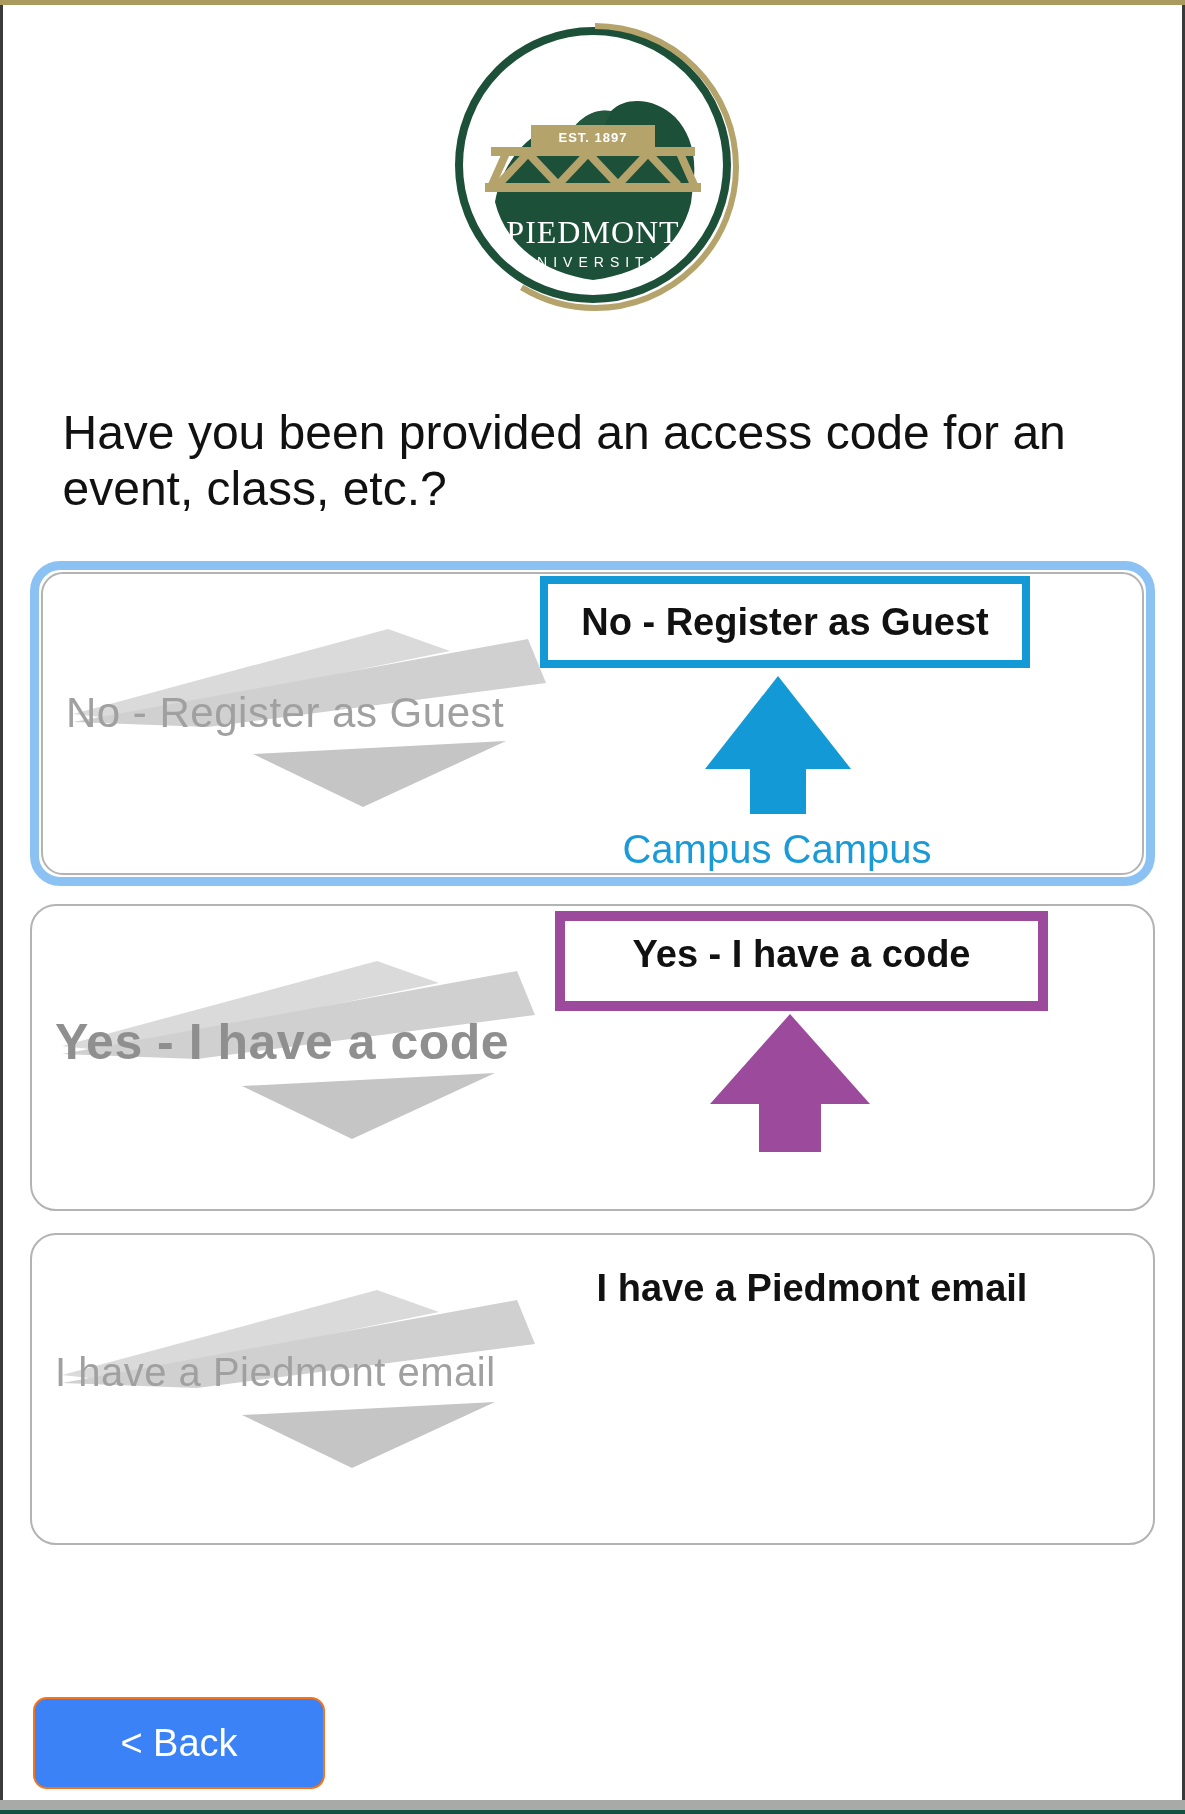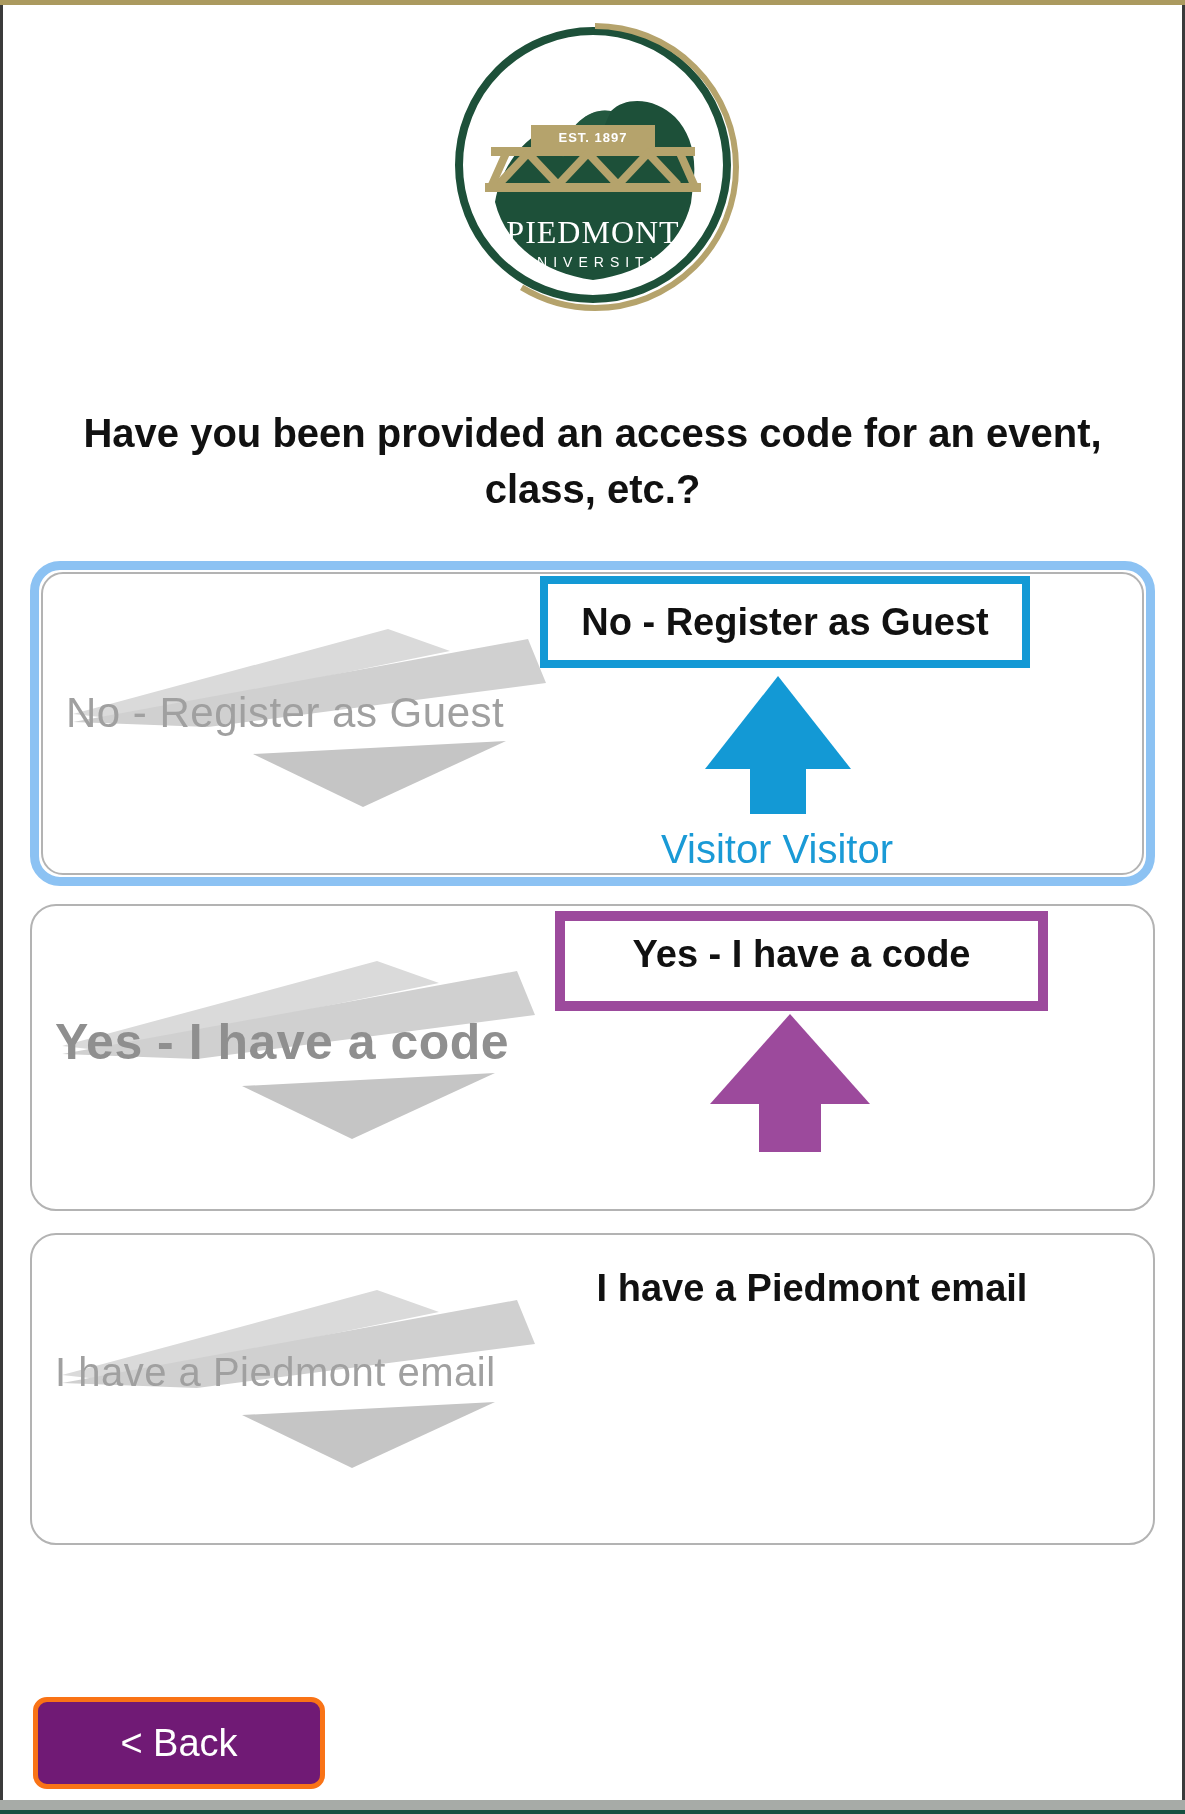"Have you been provided an" .question { font-size: 40px -> 48px; font-weight: bold -> normal; text-align: center -> left }
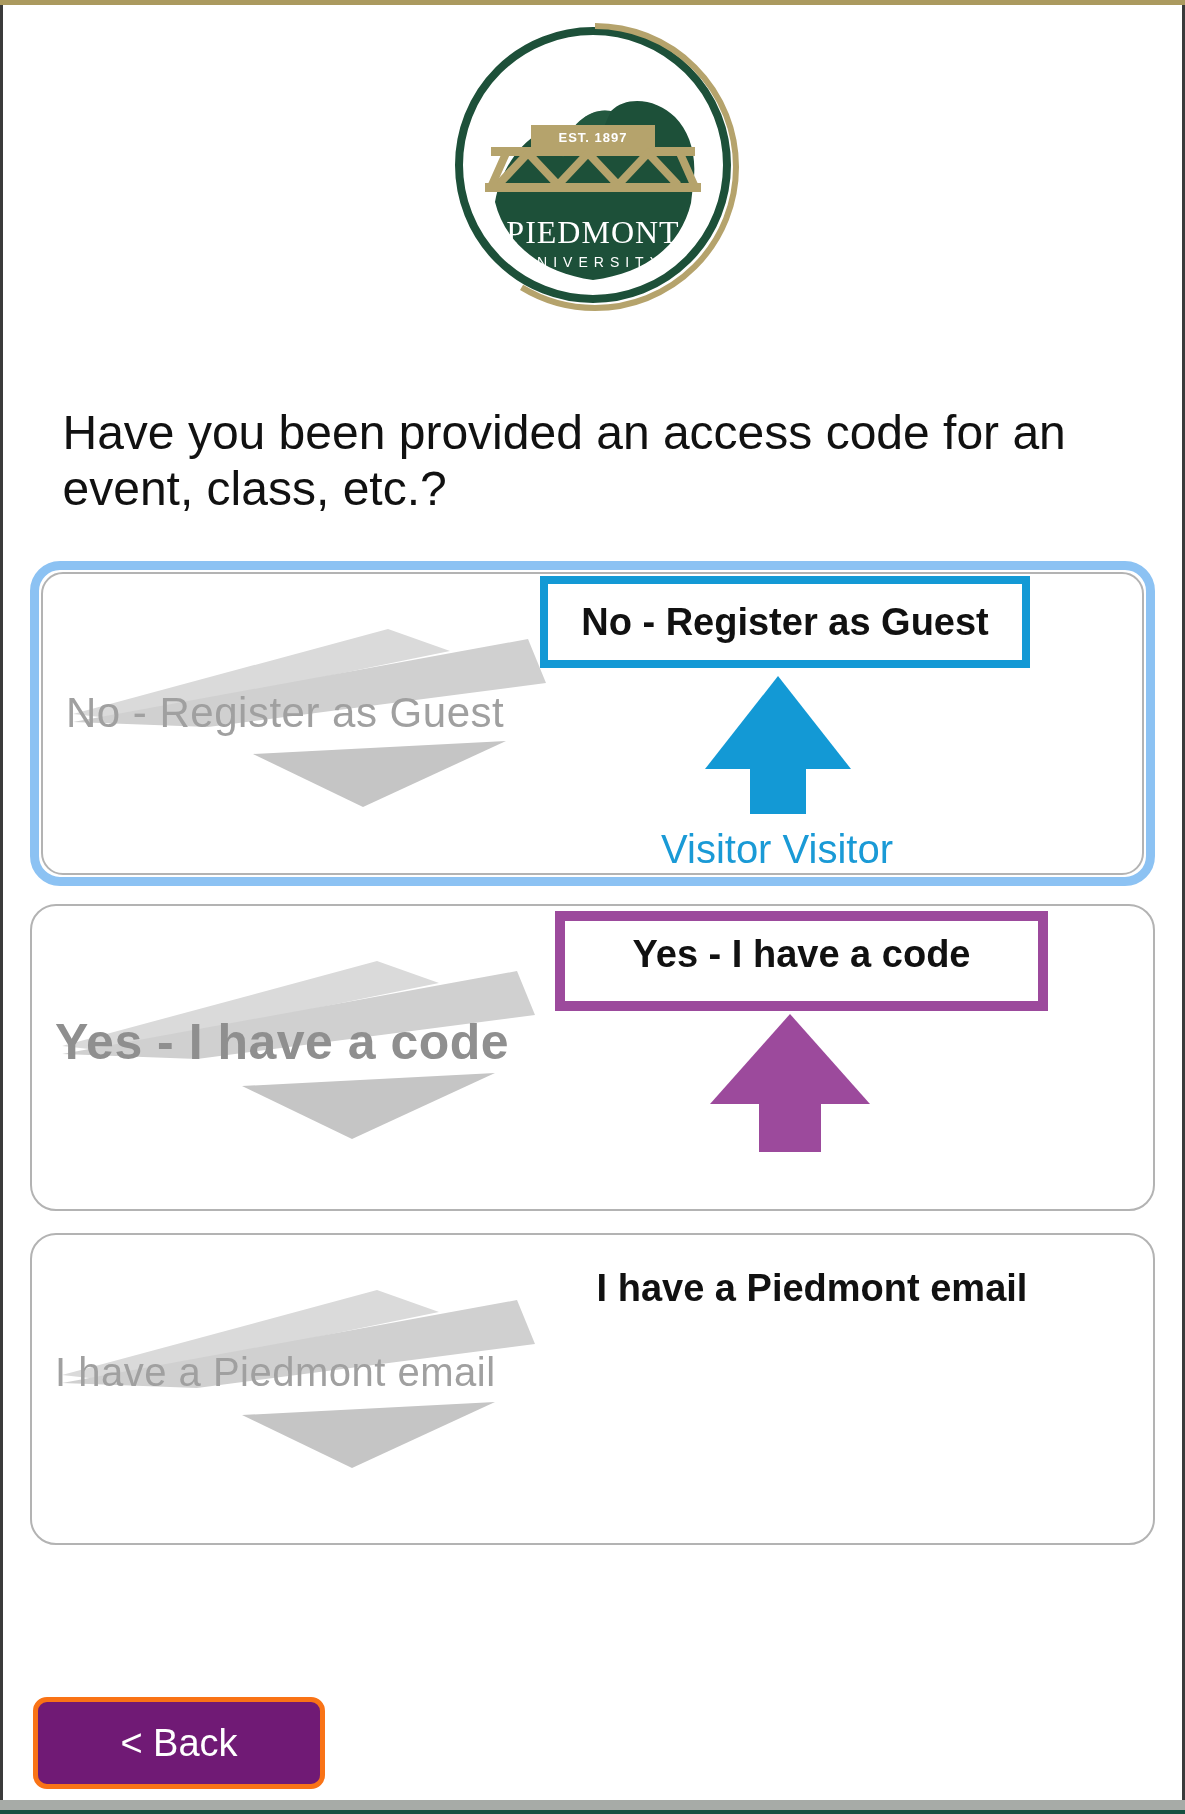"Visitor Visitor" div.annotation-caption { text: Visitor Visitor -> Campus Campus }
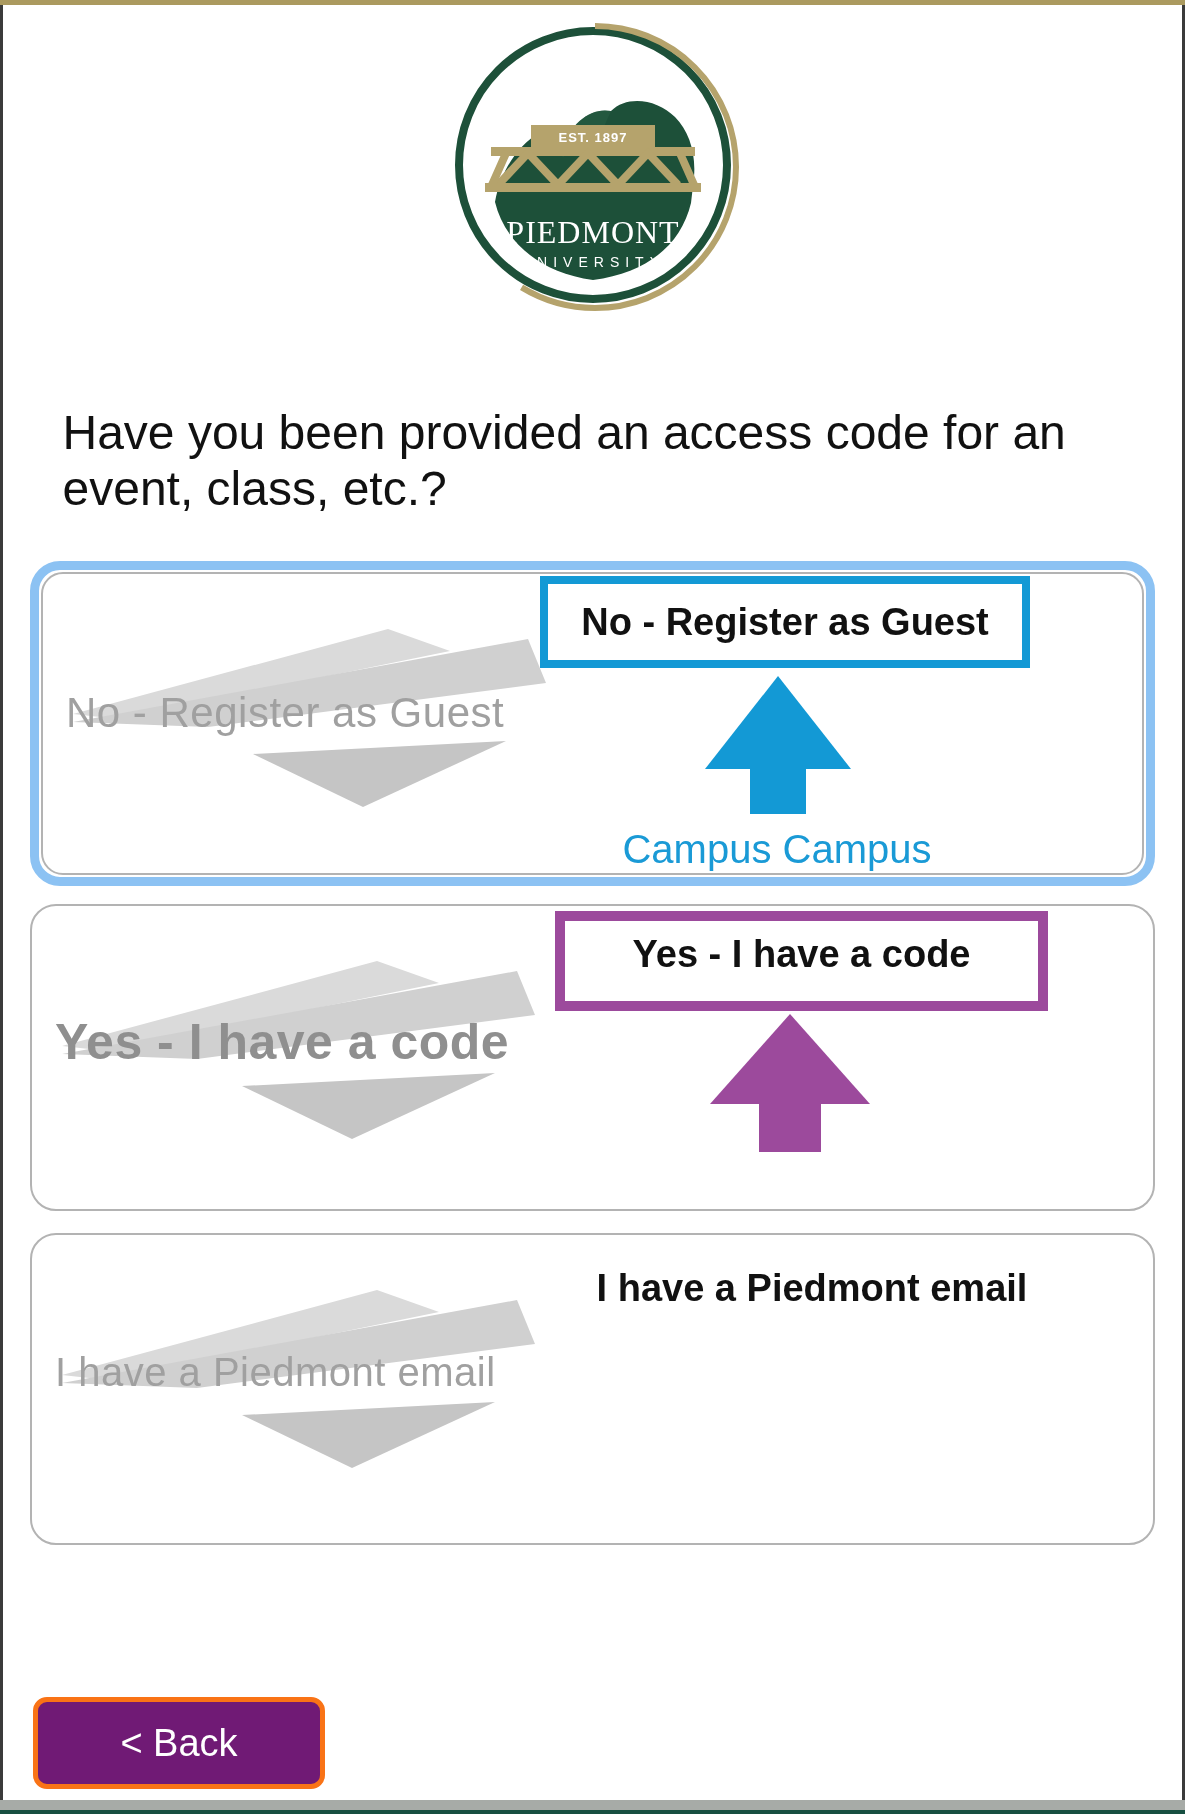"< Back" .back-button { background: #701a75 -> #3b82f6; border: 5px solid #f97316 -> 2px solid #f97316 }
